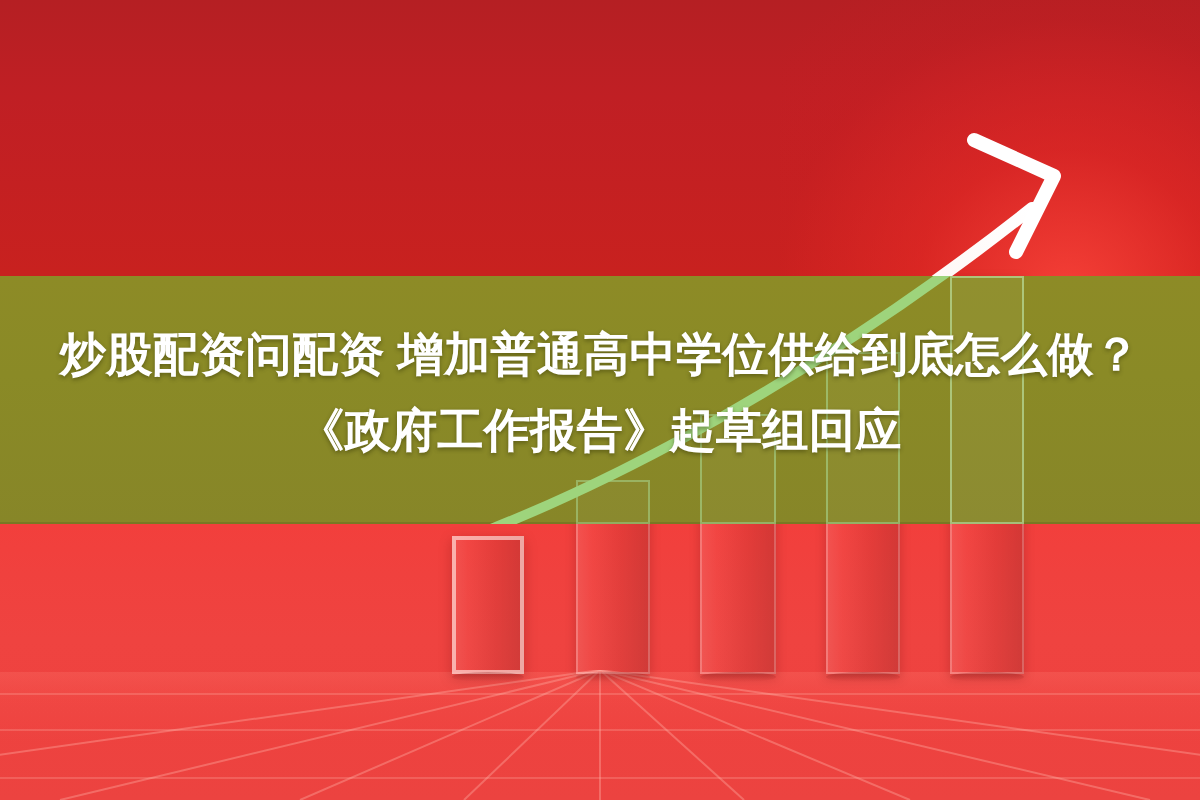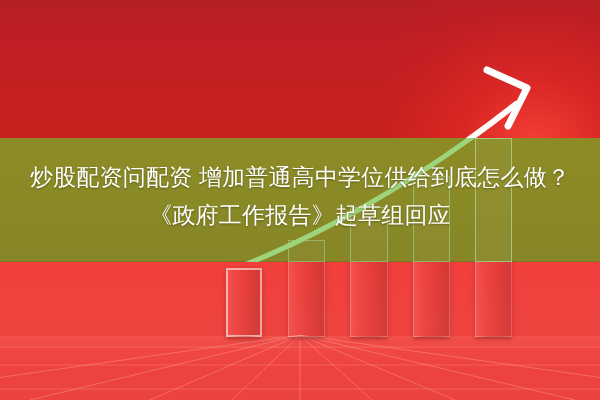"炒股配资问配资 增加普通高中学位供给到底怎么做？《政府工作报告》起草组回应" .headline { font-weight: normal -> bold }
